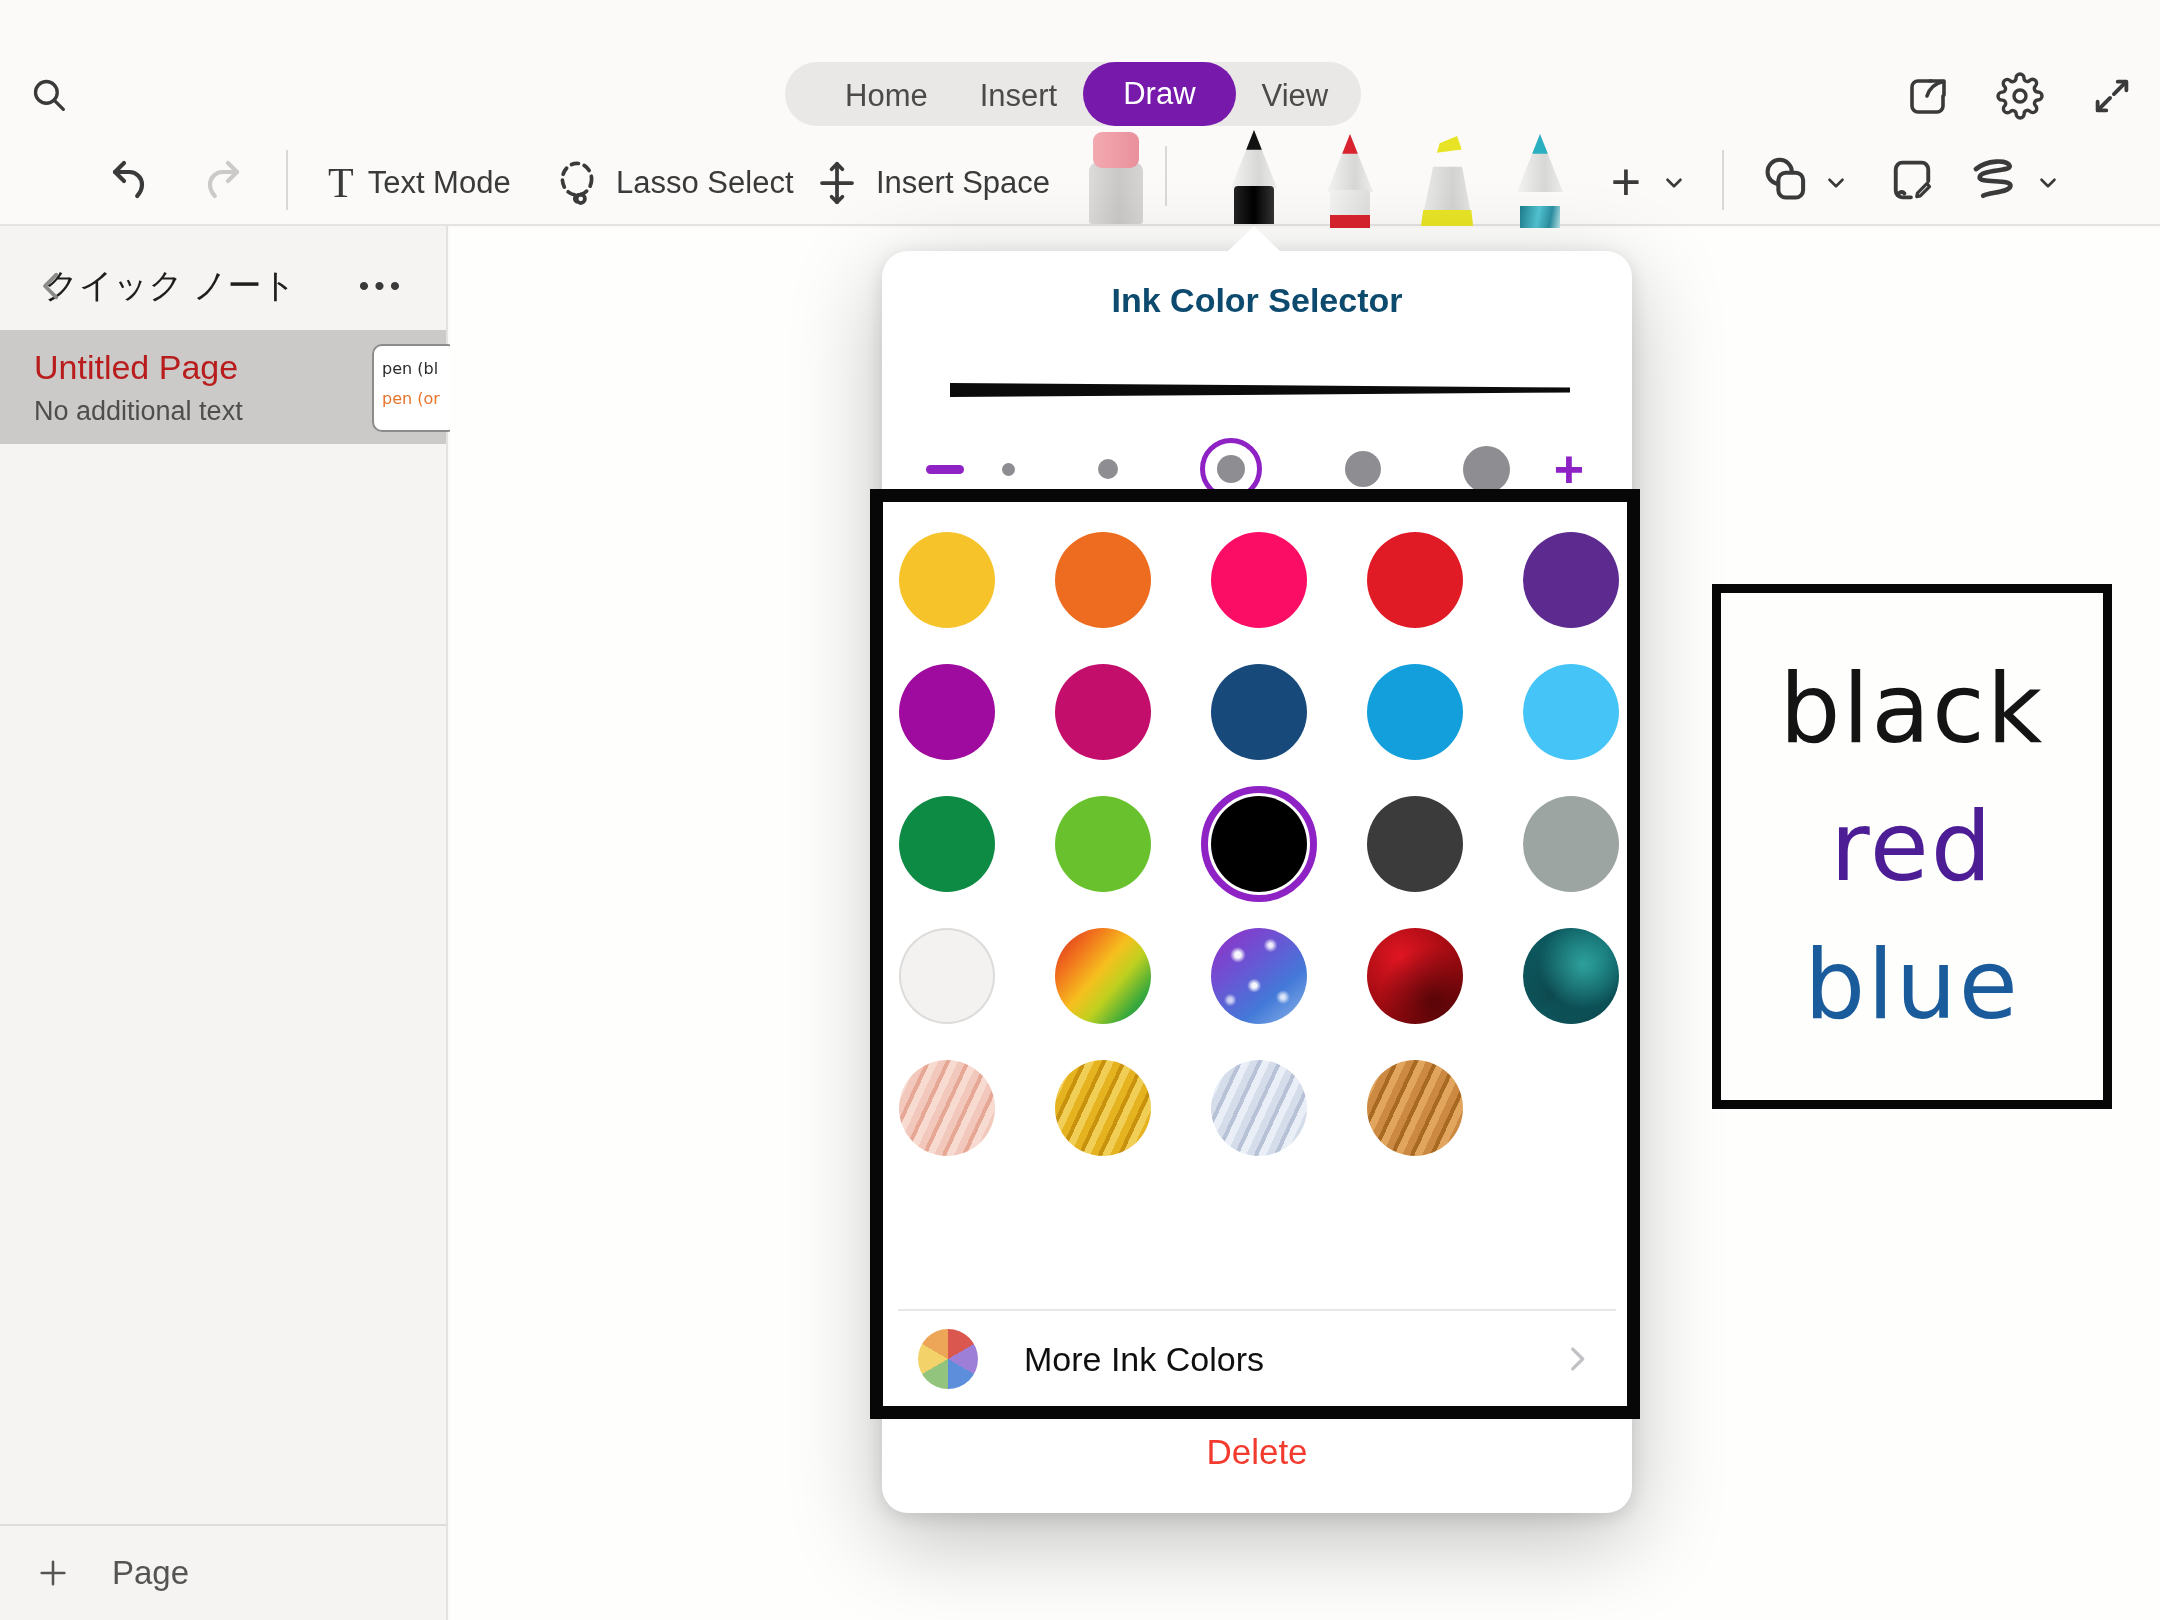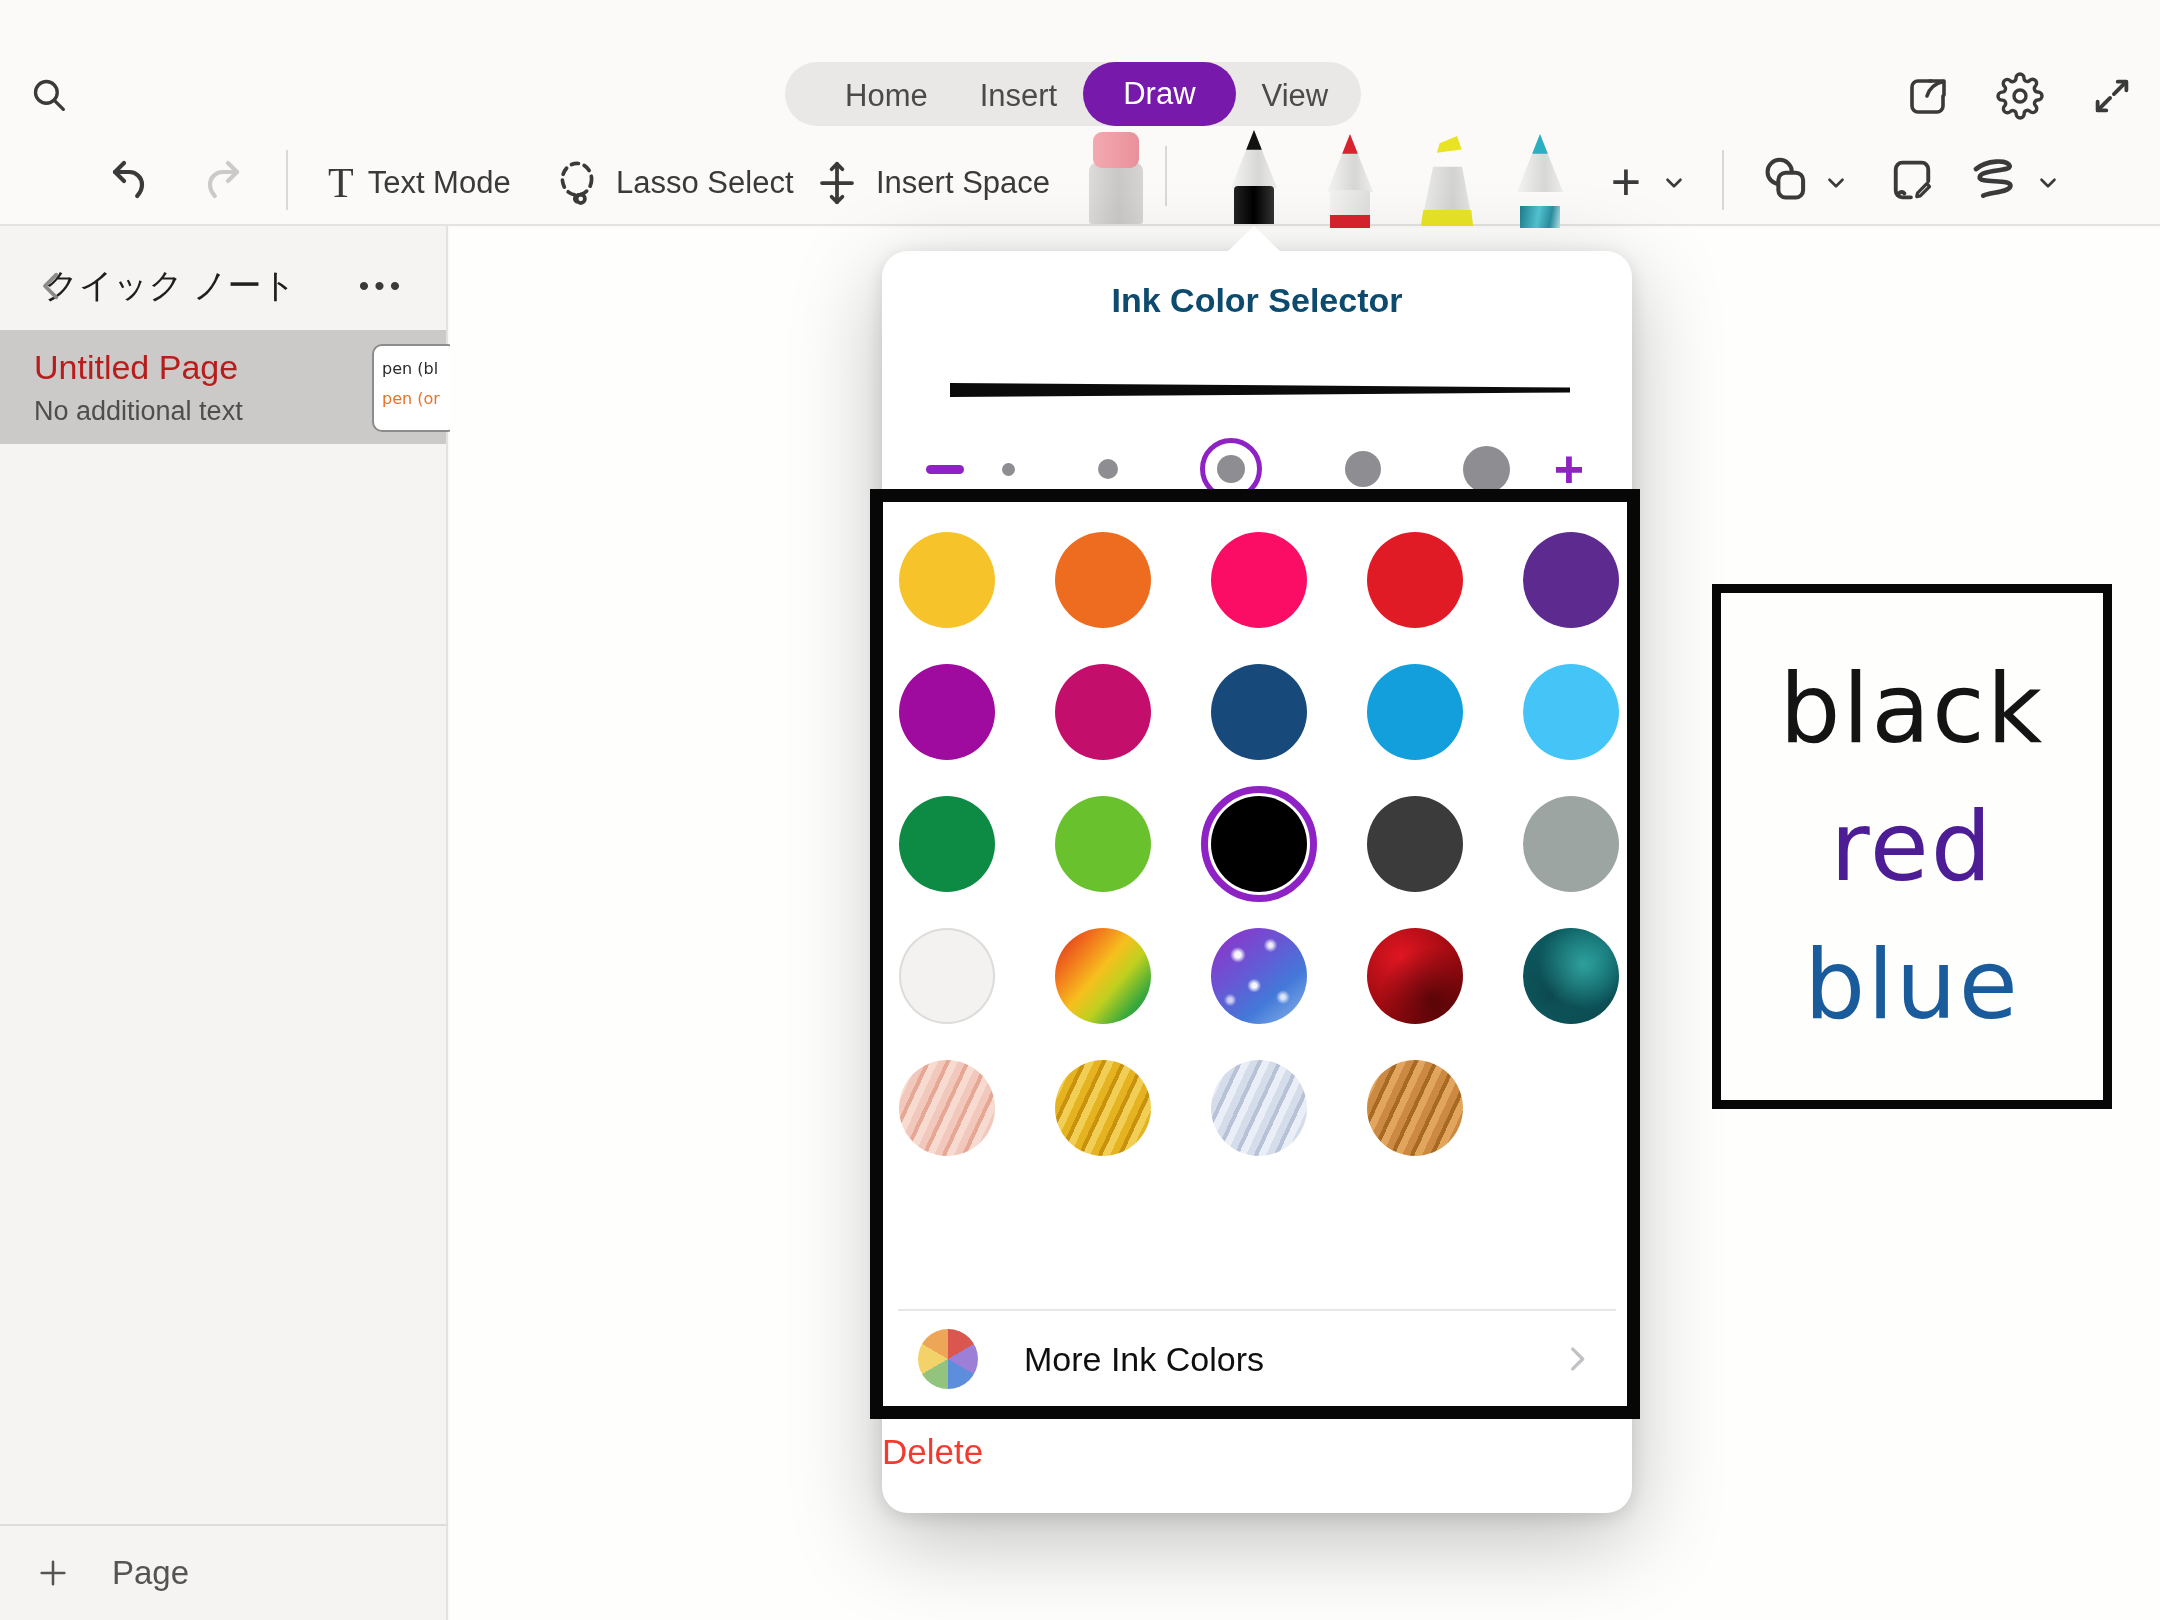"Delete" .delete-row { justify-content: flex-start -> center }
